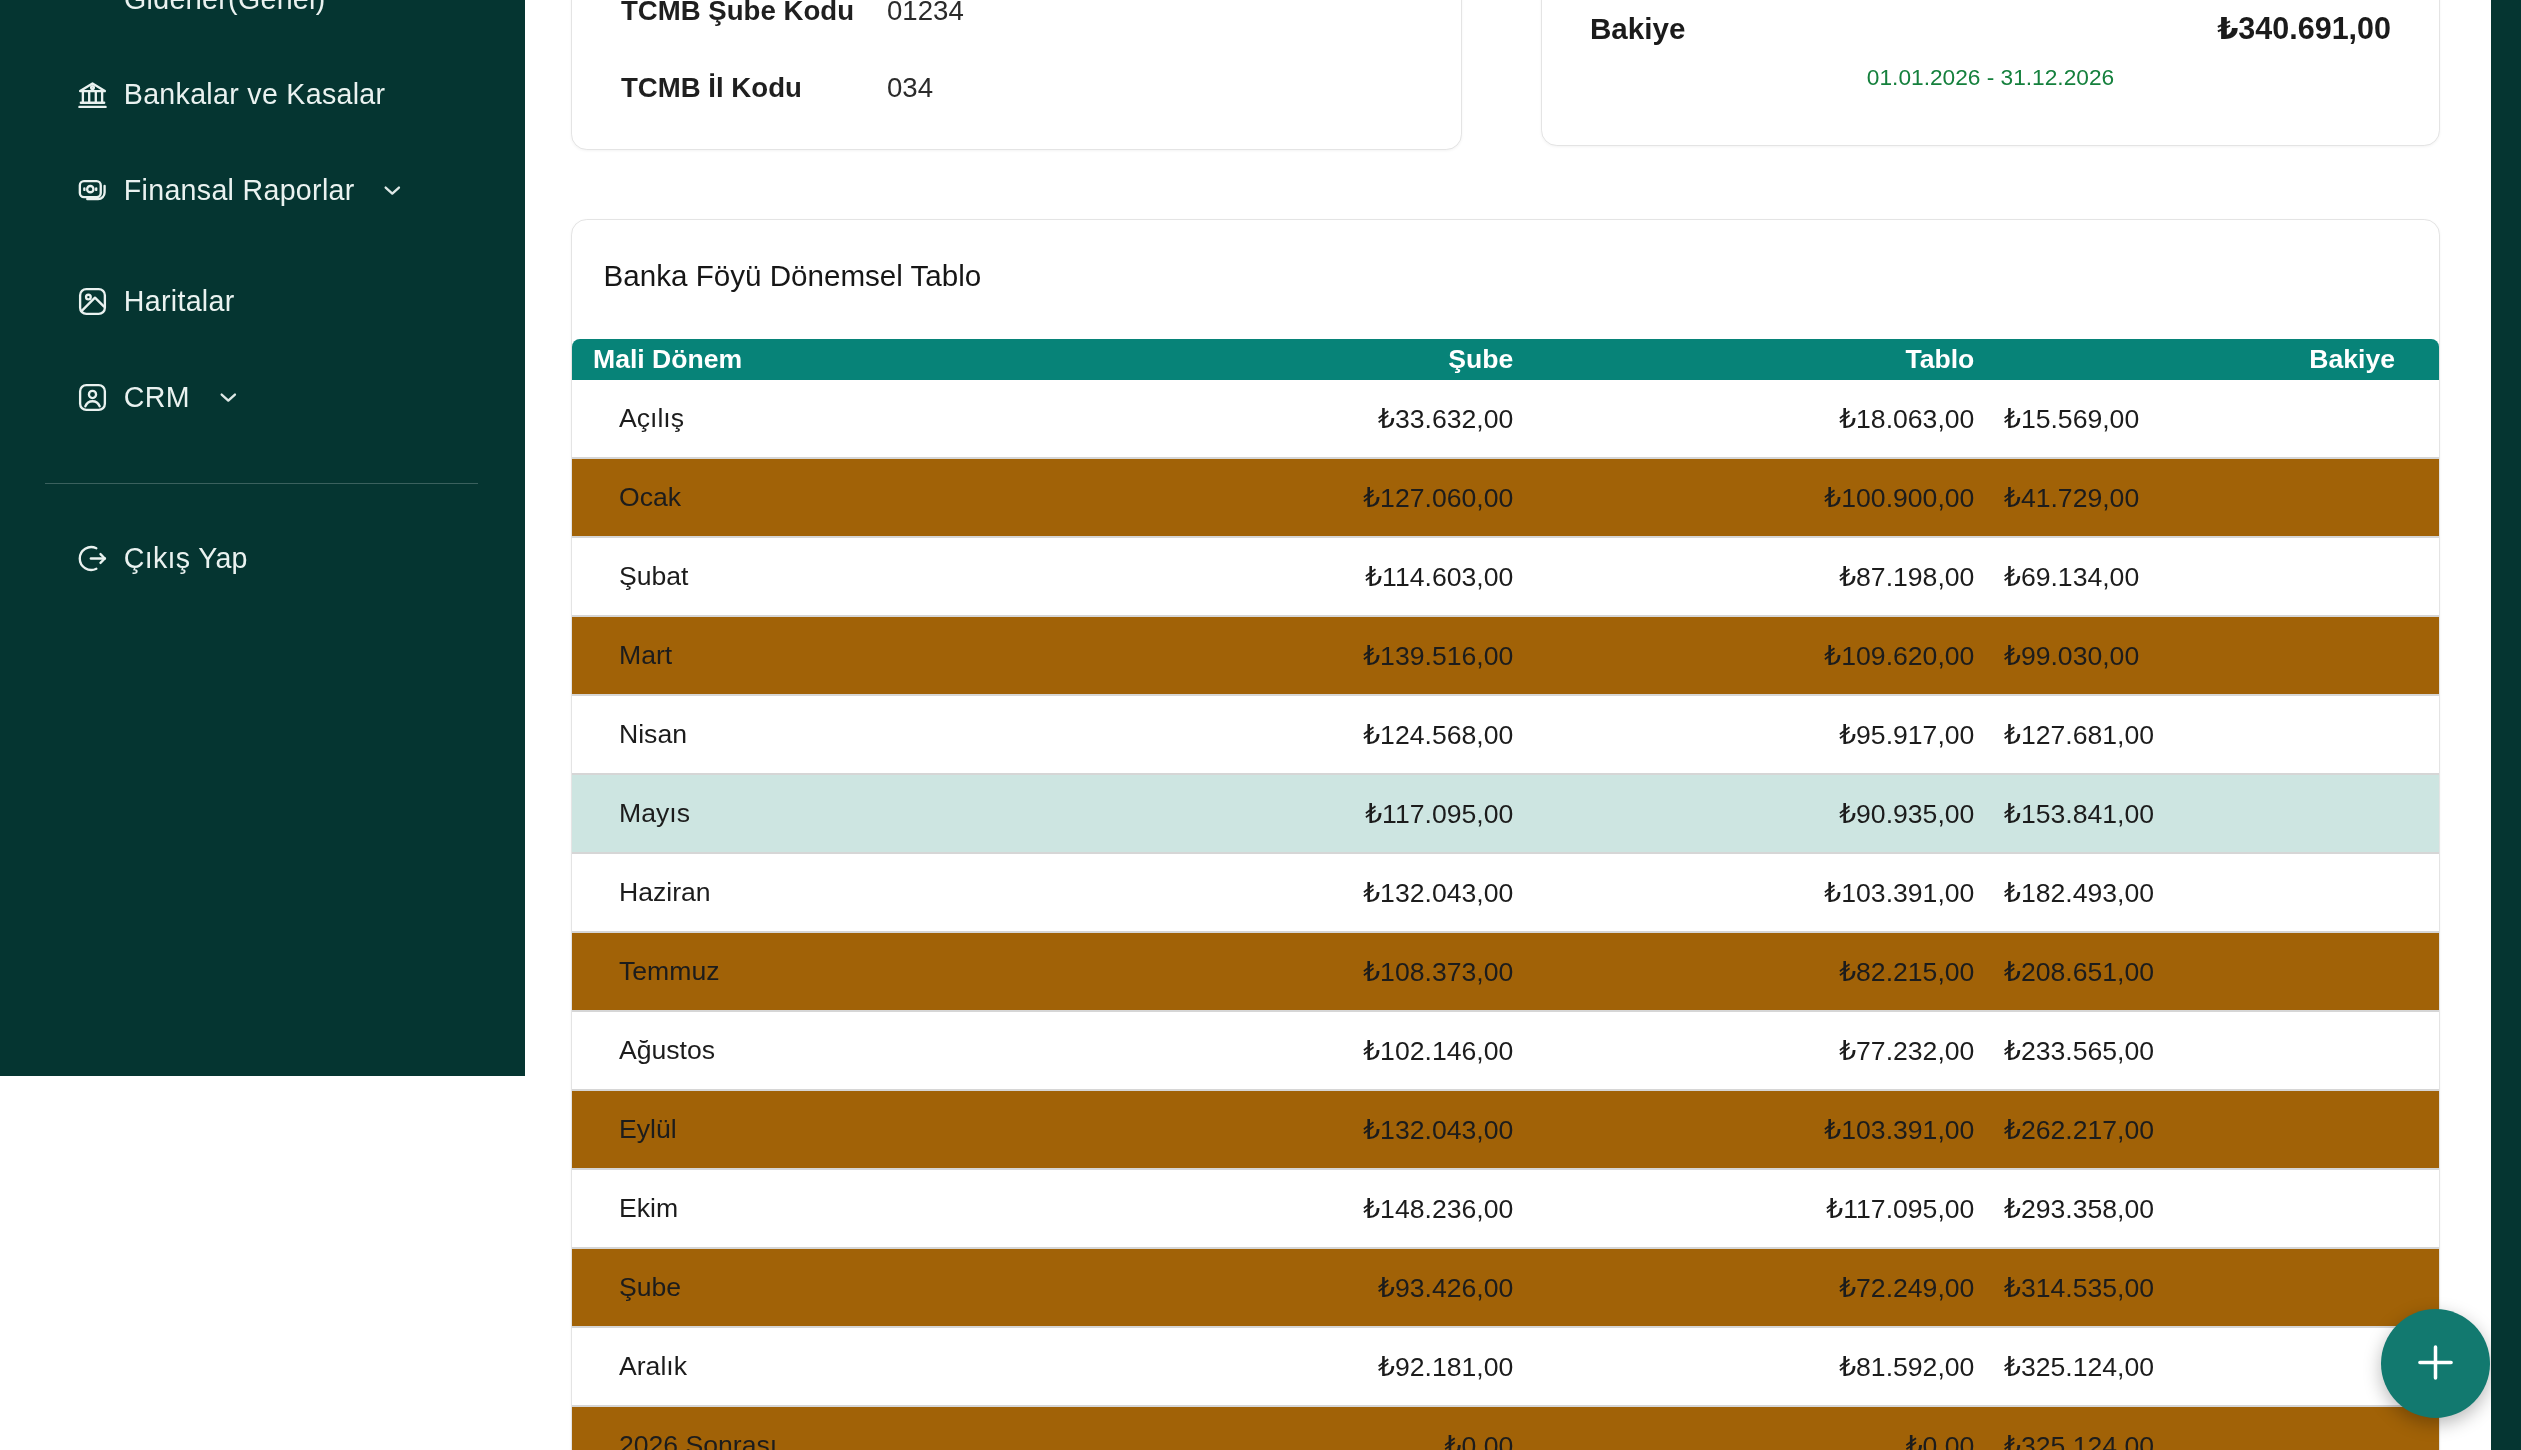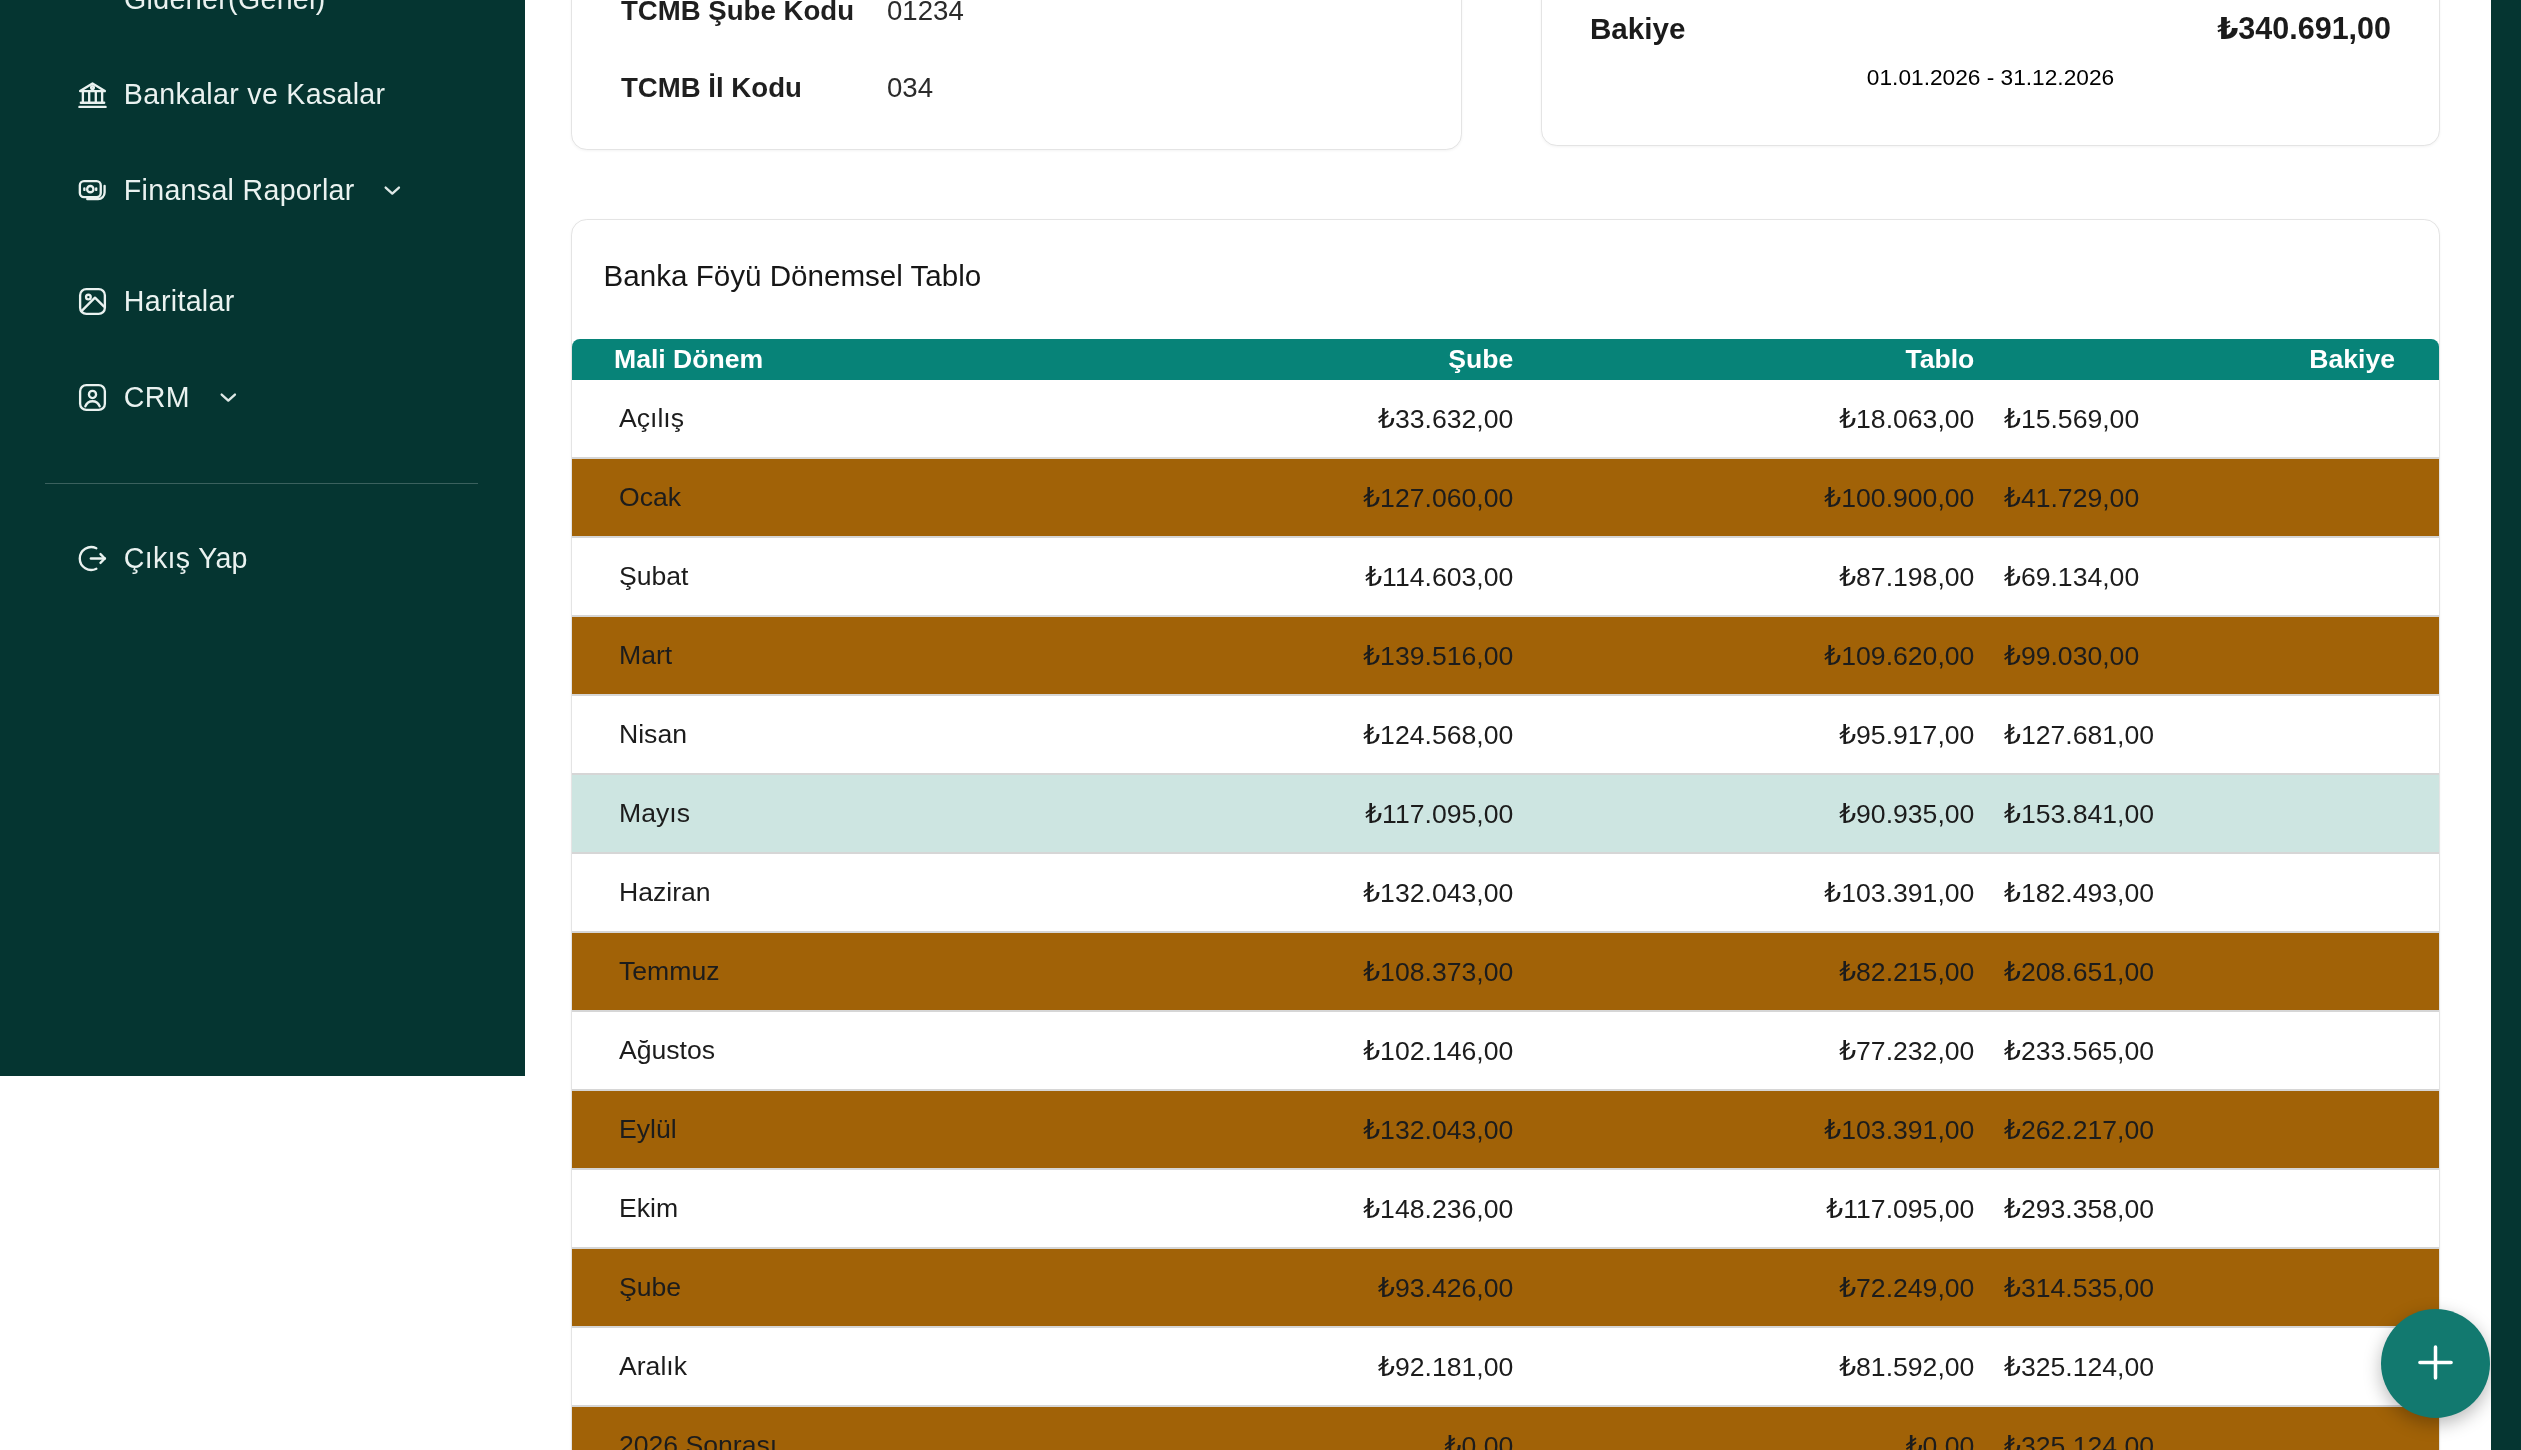"01.01.2026 - 31.12.2026" .balance-period { color: #000000 -> #15803d }
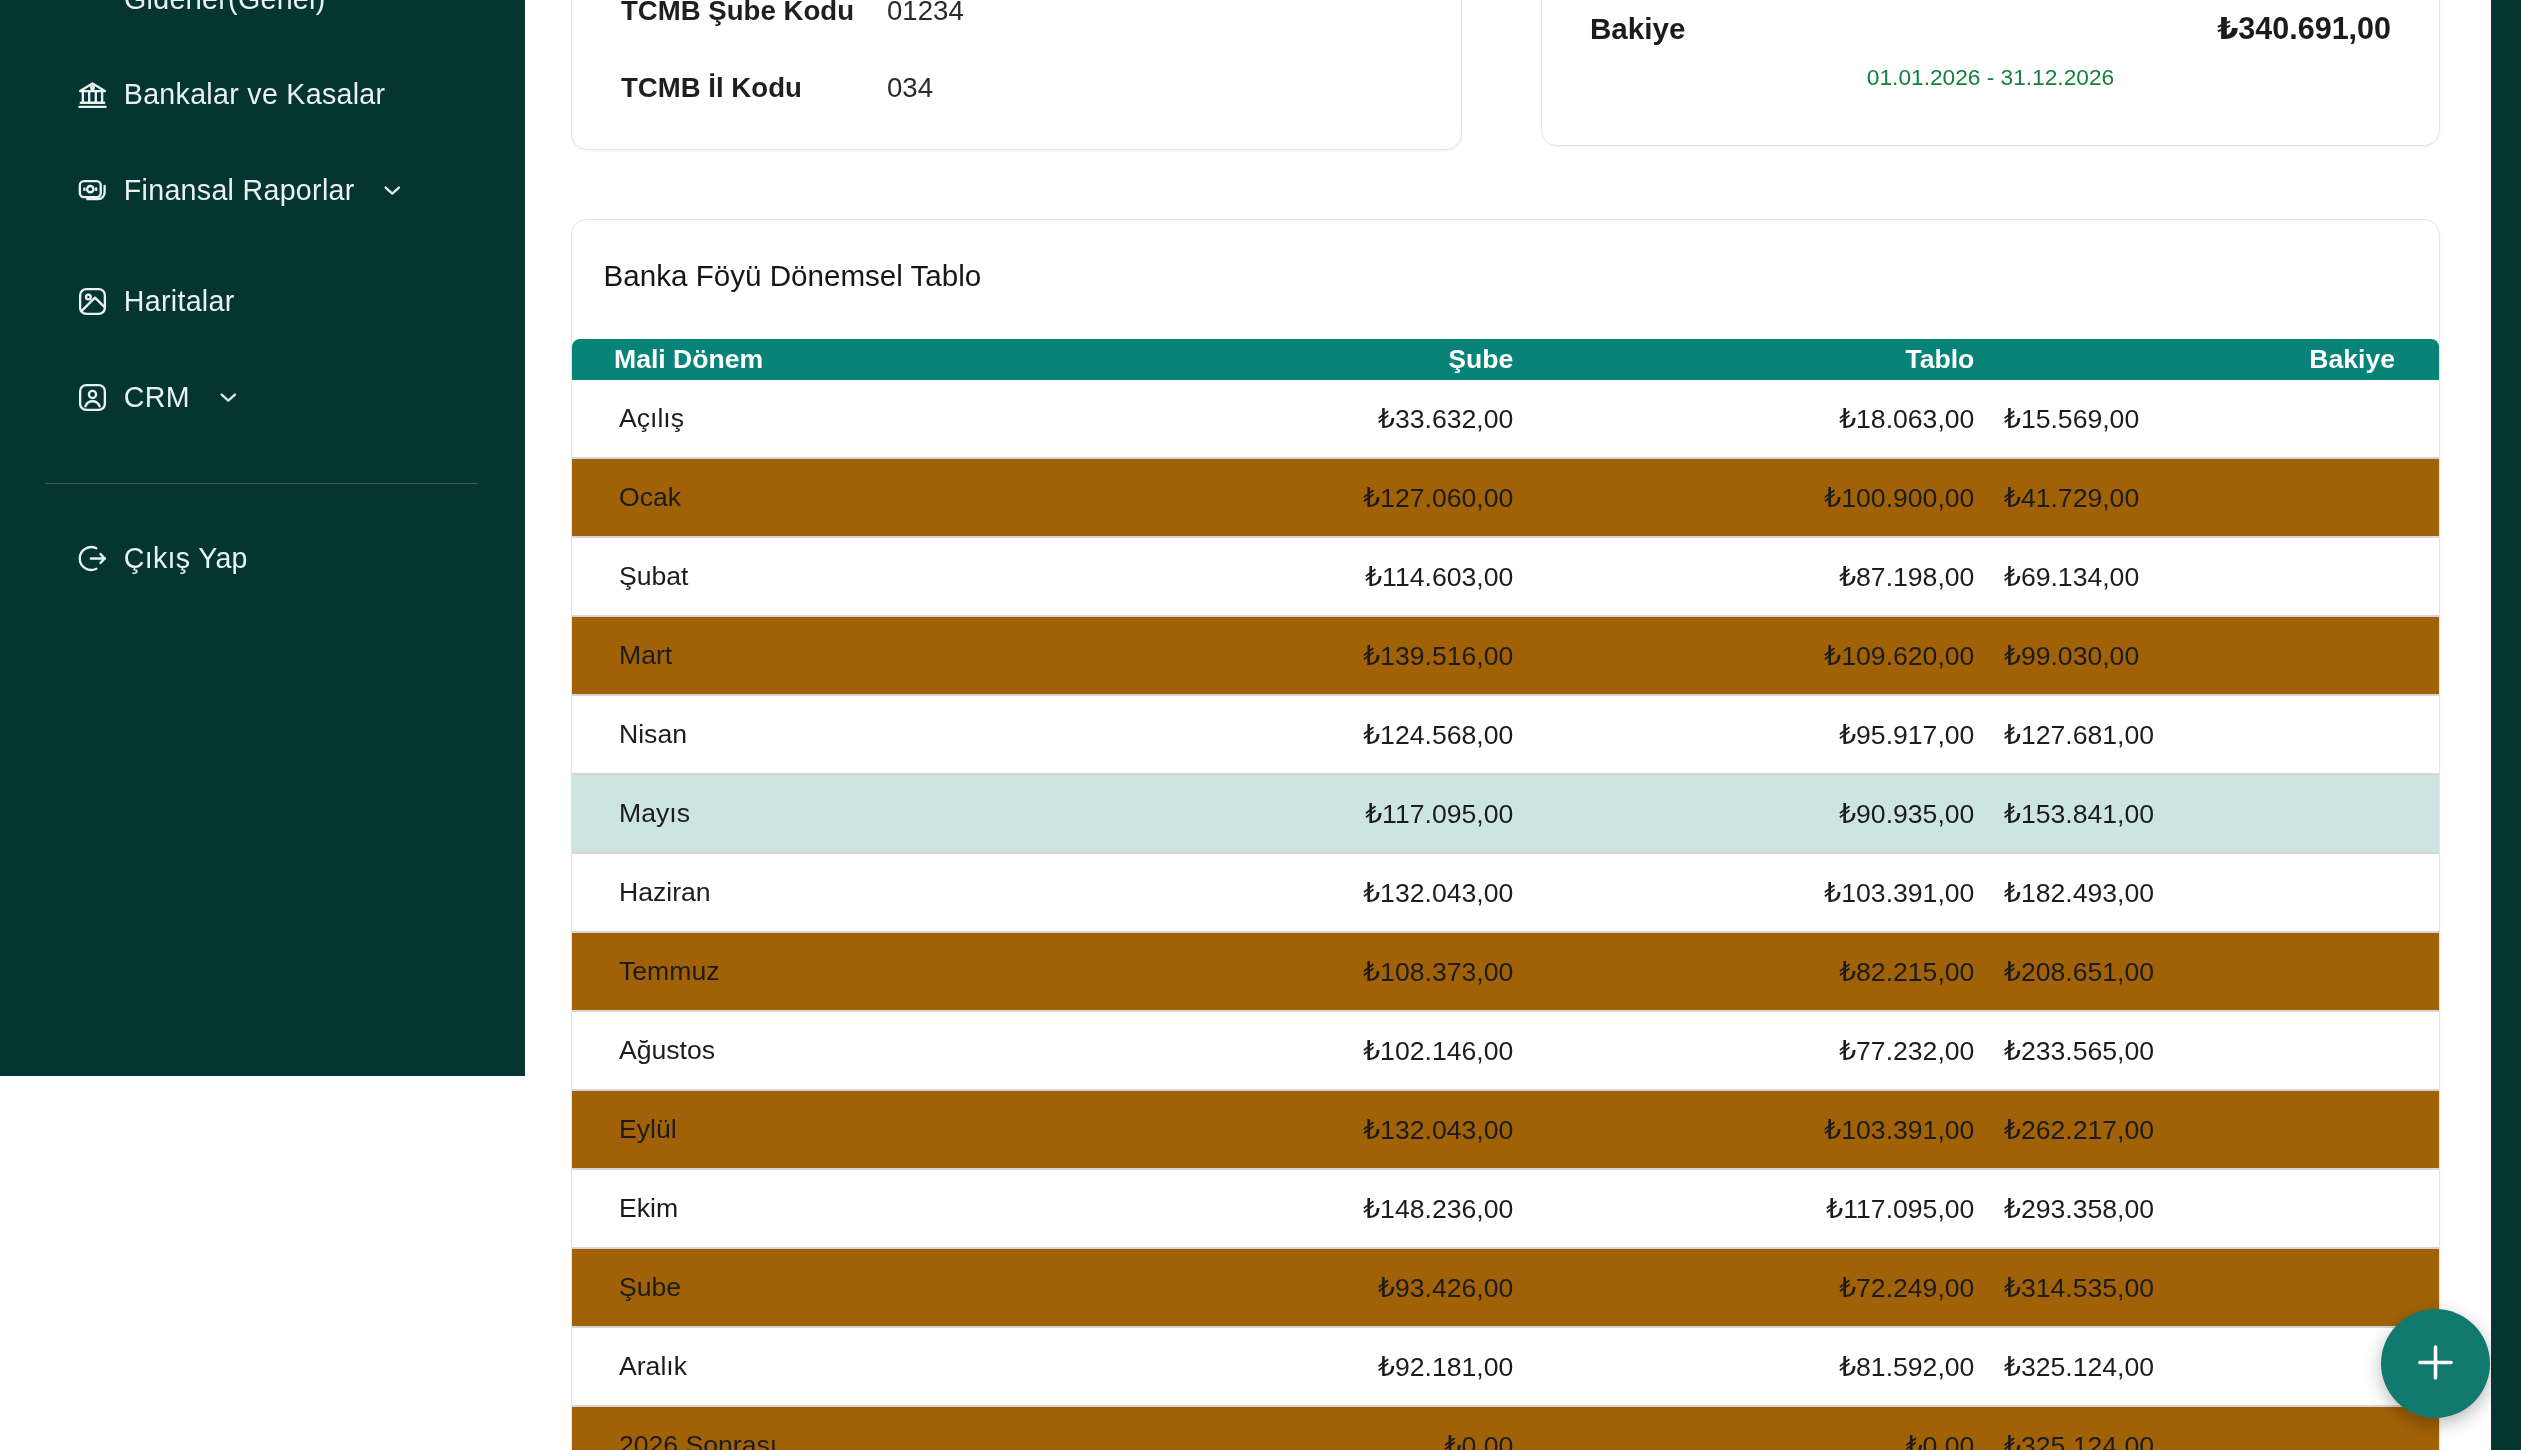"Mali Dönem" .ledger th.c-period { padding-left: 42px -> 21px }
